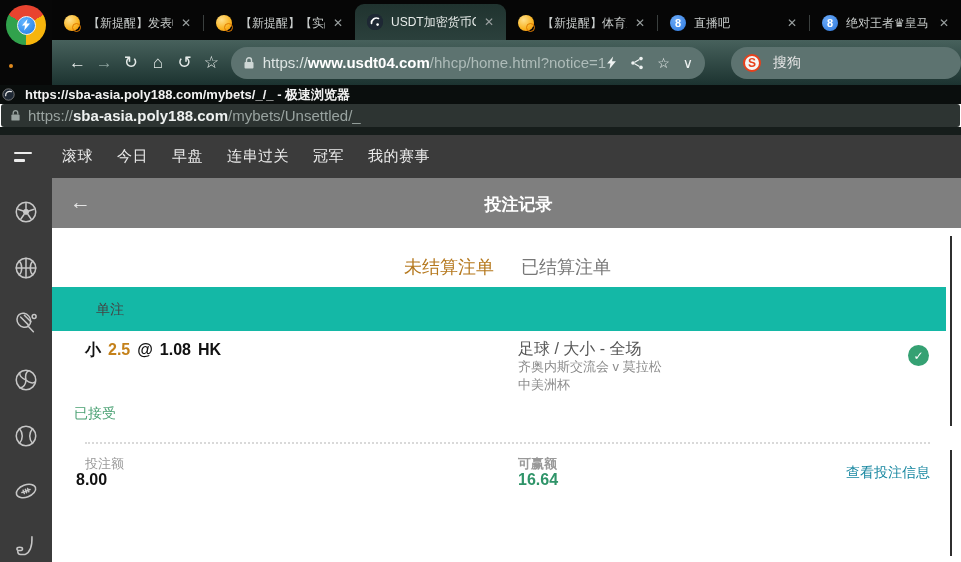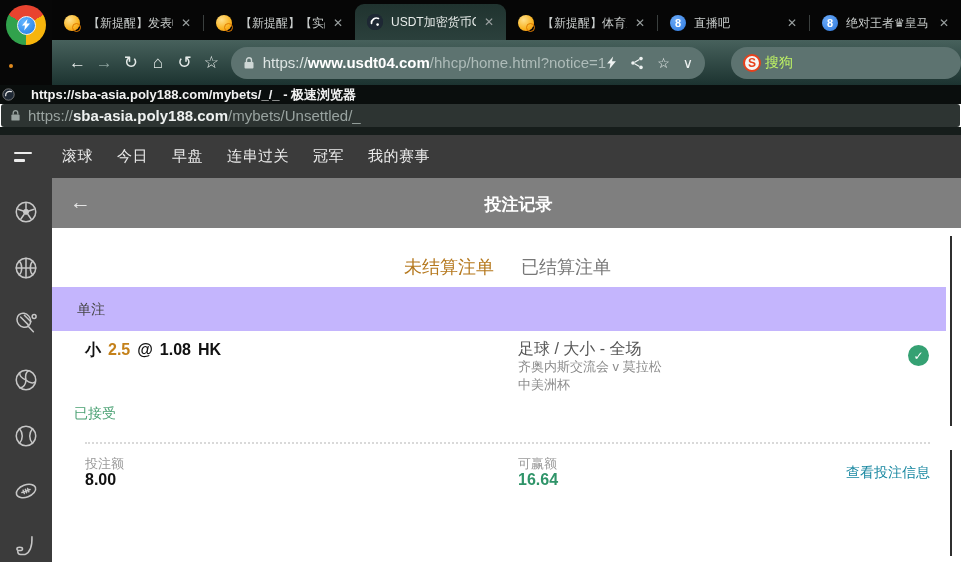"搜狗" .search-label { color: #bef264 -> #e5e5e5; margin-left: 4px -> 12px }
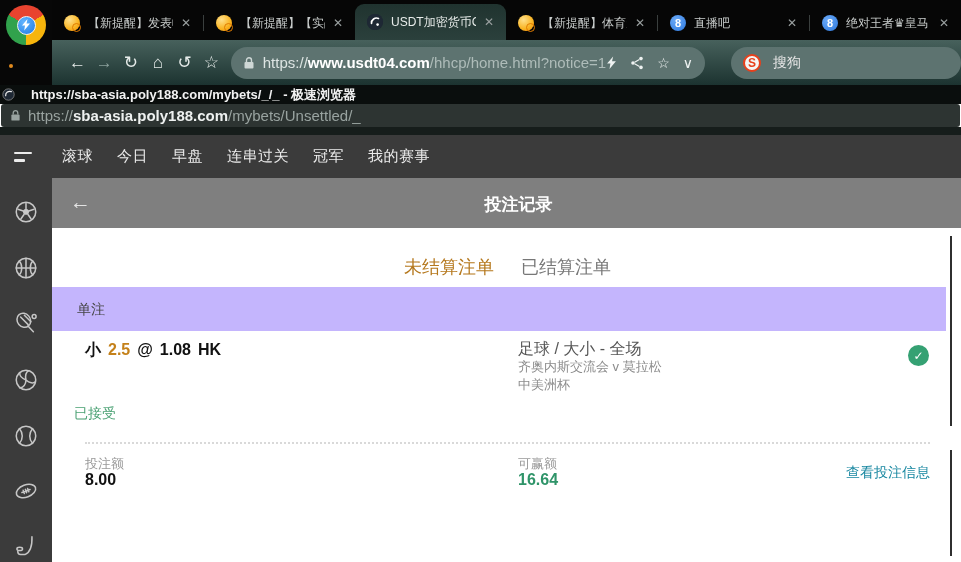"https://sba-asia.poly188.com/mybets/_/_" .pt-text { margin-left: 16px -> 10px }
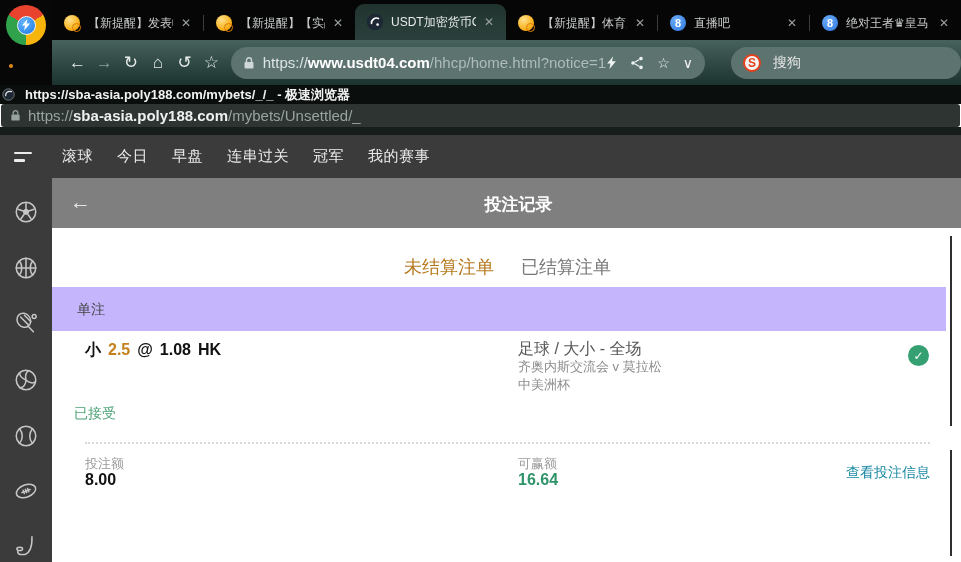"单注" .section-band { background: #c4b5fd -> #14b8a6; padding-left: 25px -> 44px }
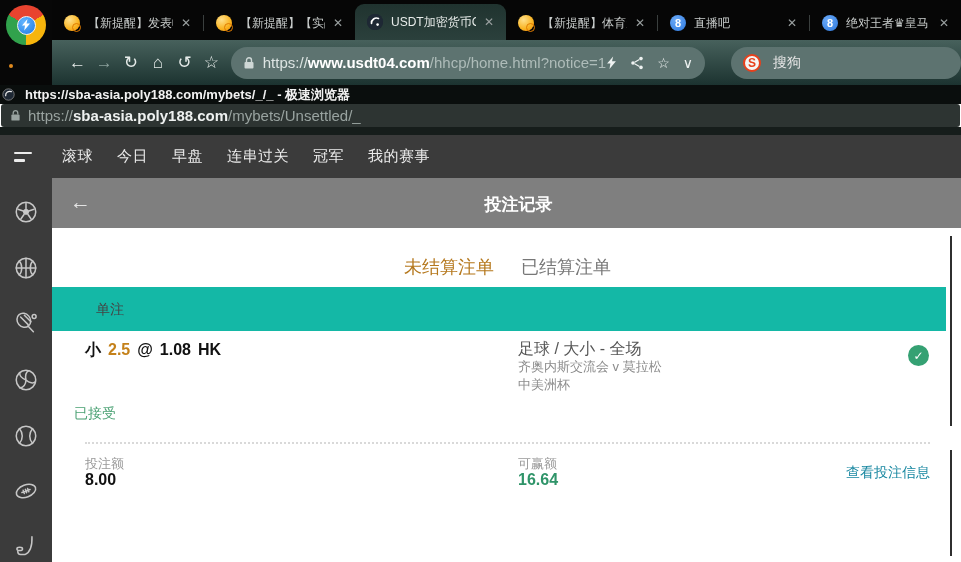"可赢额" .win-label { font-weight: none -> bold }
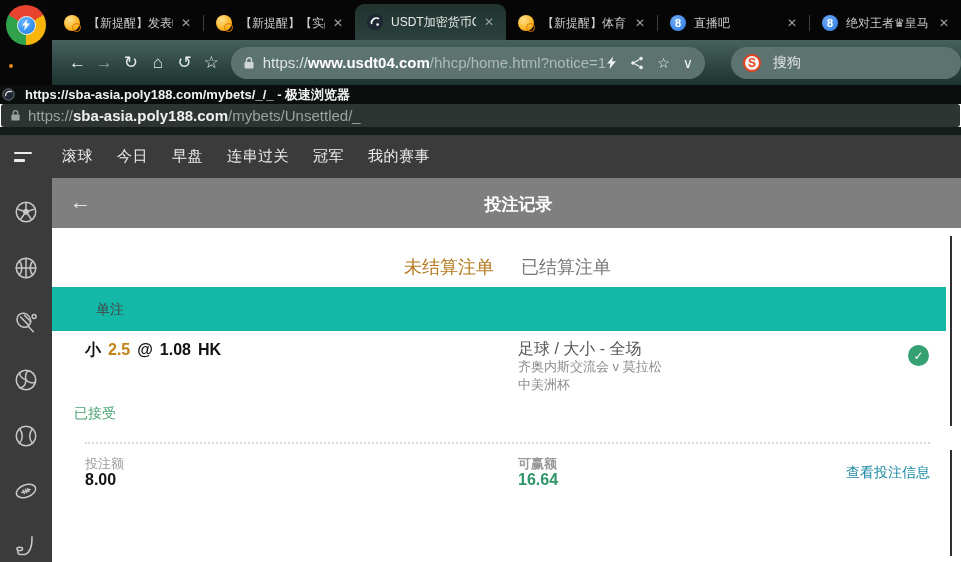"8.00" .stake-value { left: 33px -> 24px }
